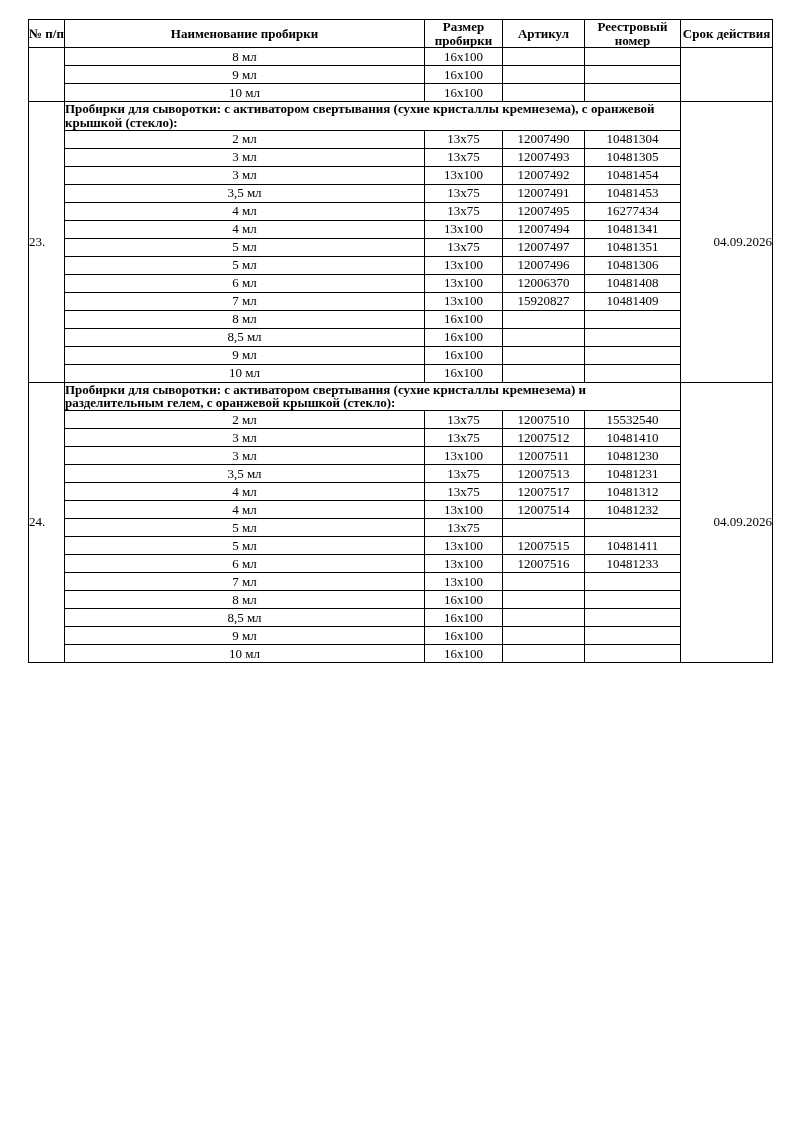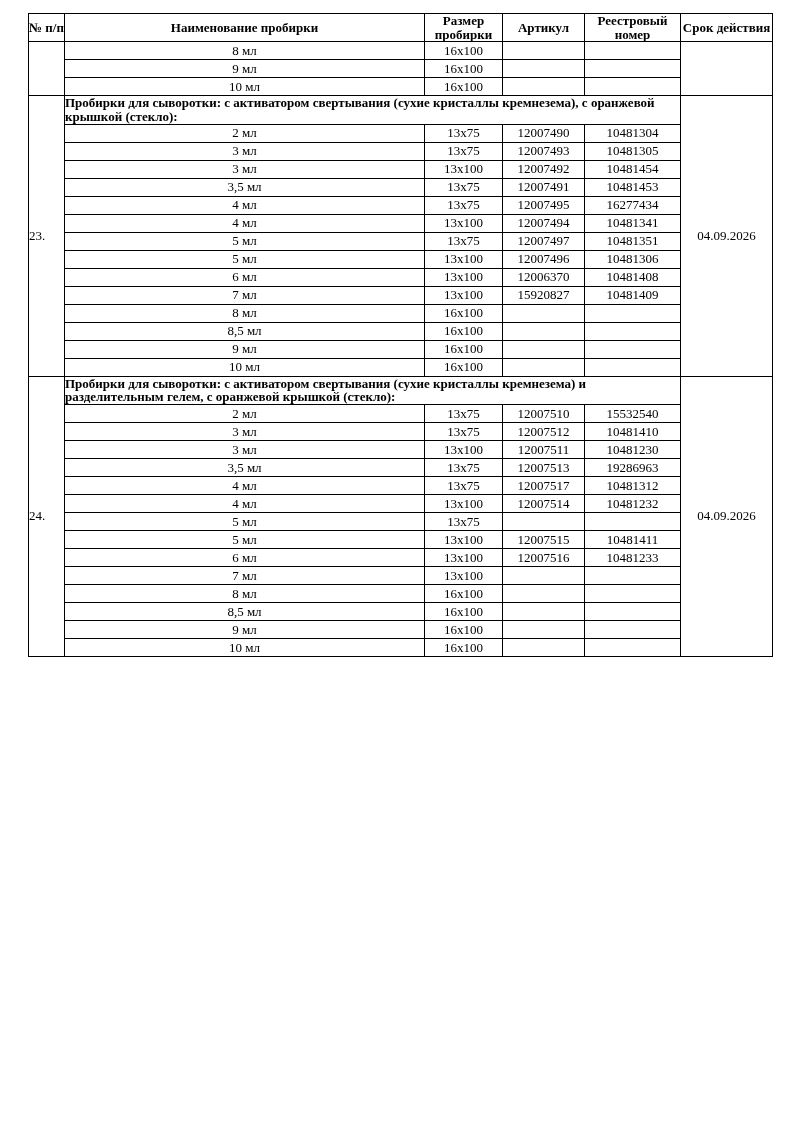"№ п/п" .page { padding: 13px 28px 0 28px -> 19px 28px 0 28px }
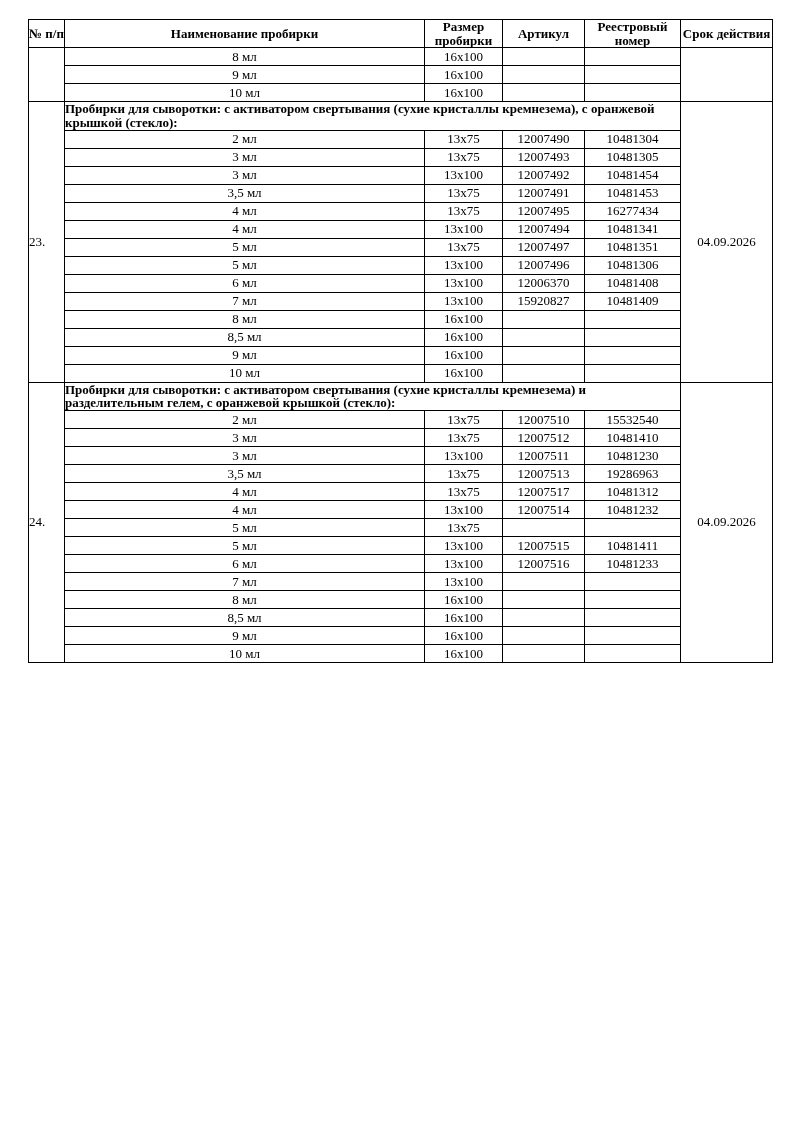"04.09.2026" td.date { text-align: center -> right }
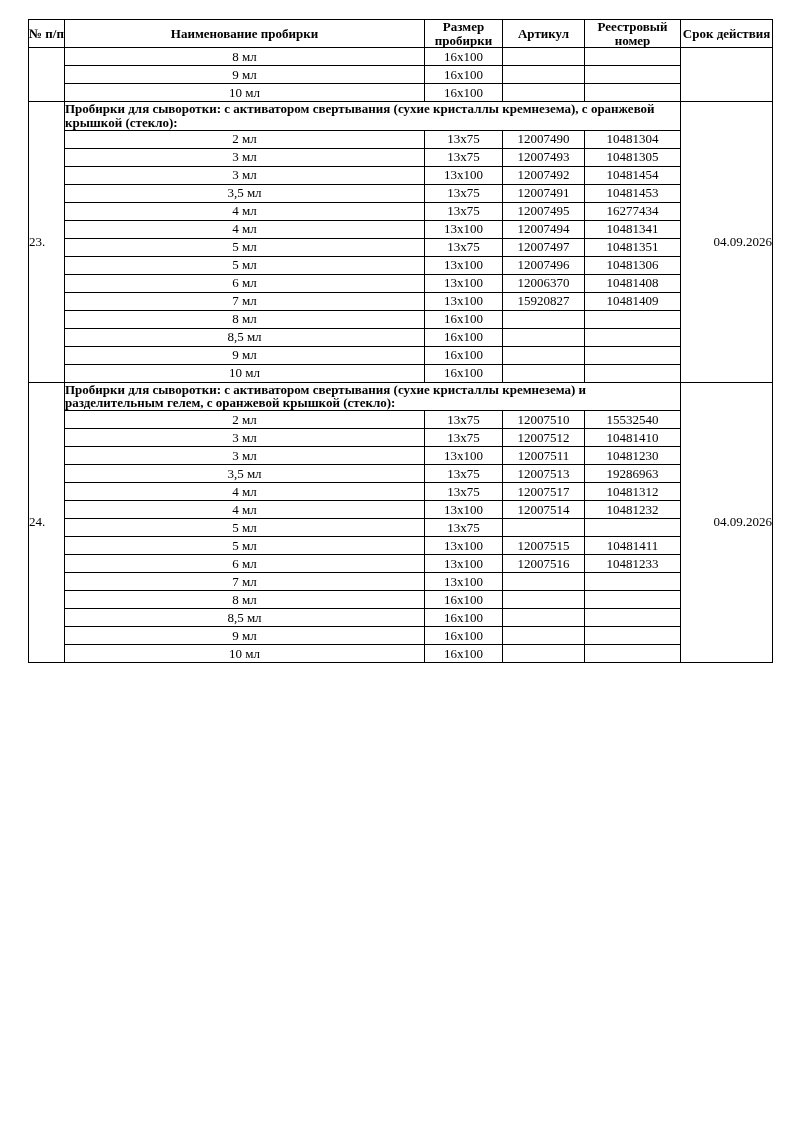"19286963" td.reg { text: 19286963 -> 10481231 }
